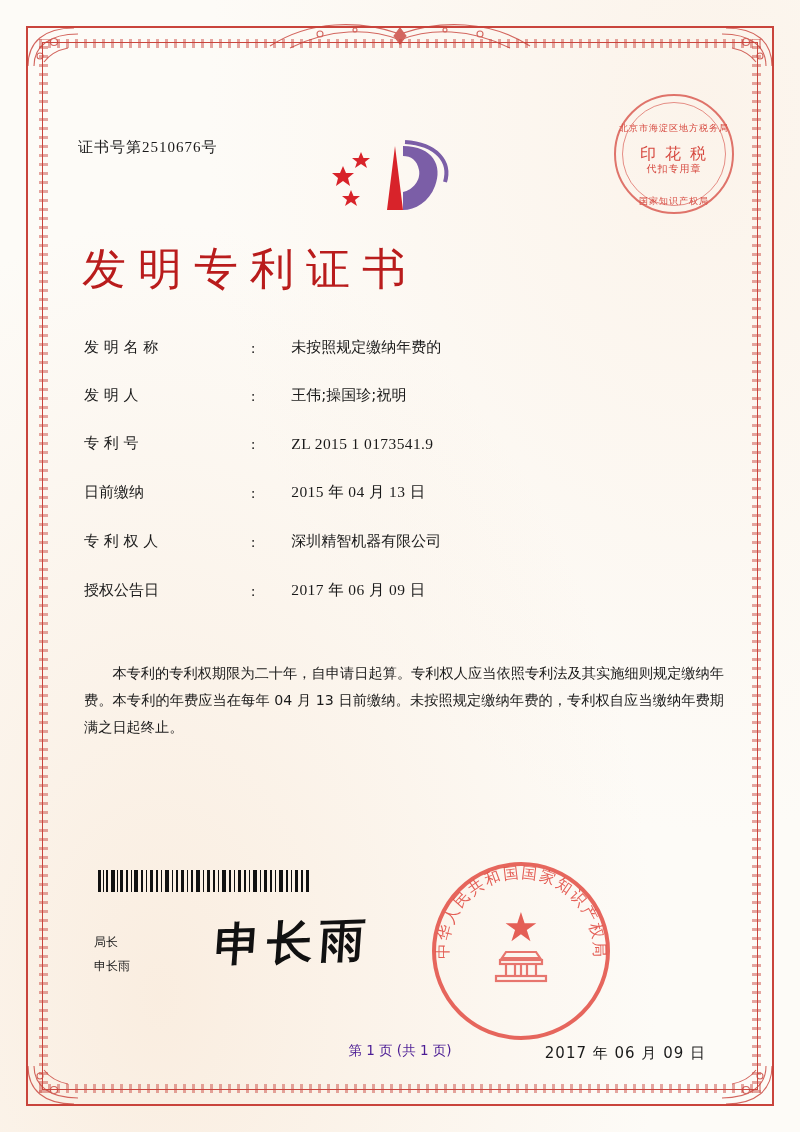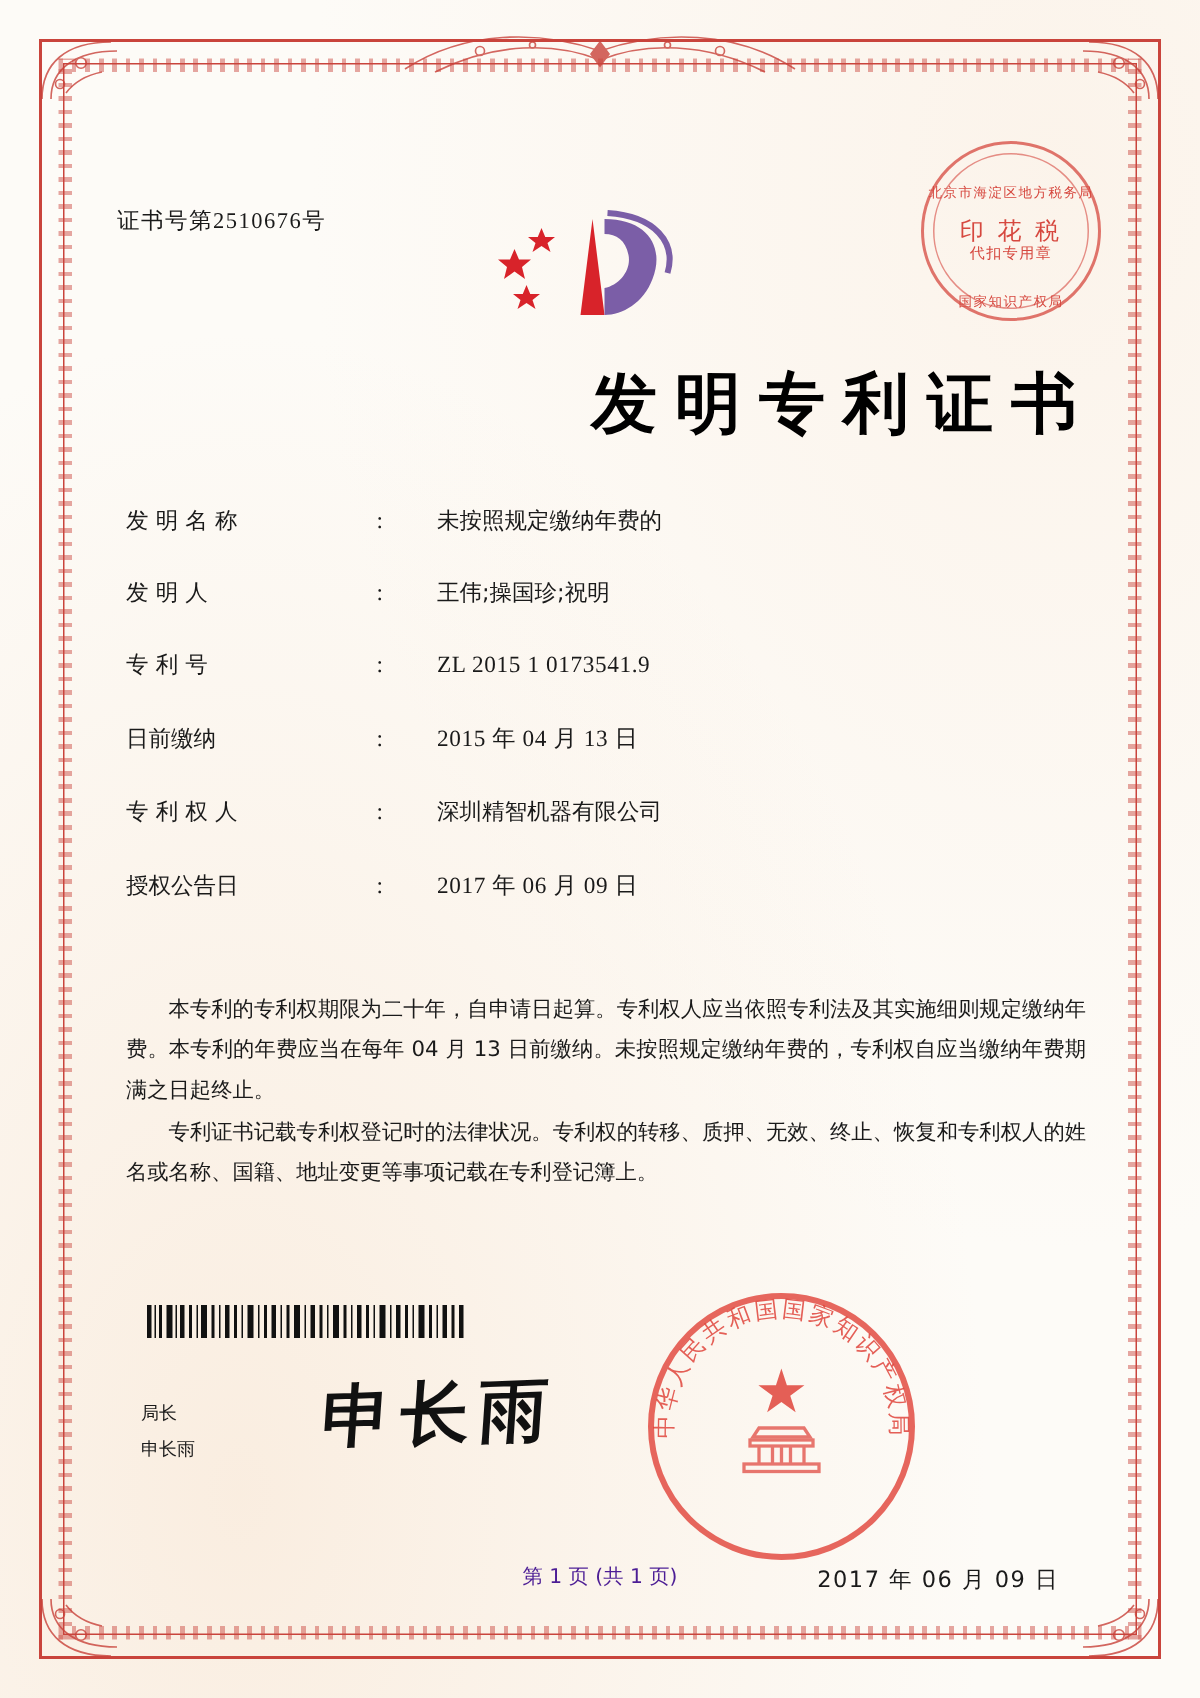"发明专利证书" .title { color: #000000 -> #b91c1c; font-weight: bold -> normal; text-align: right -> left }
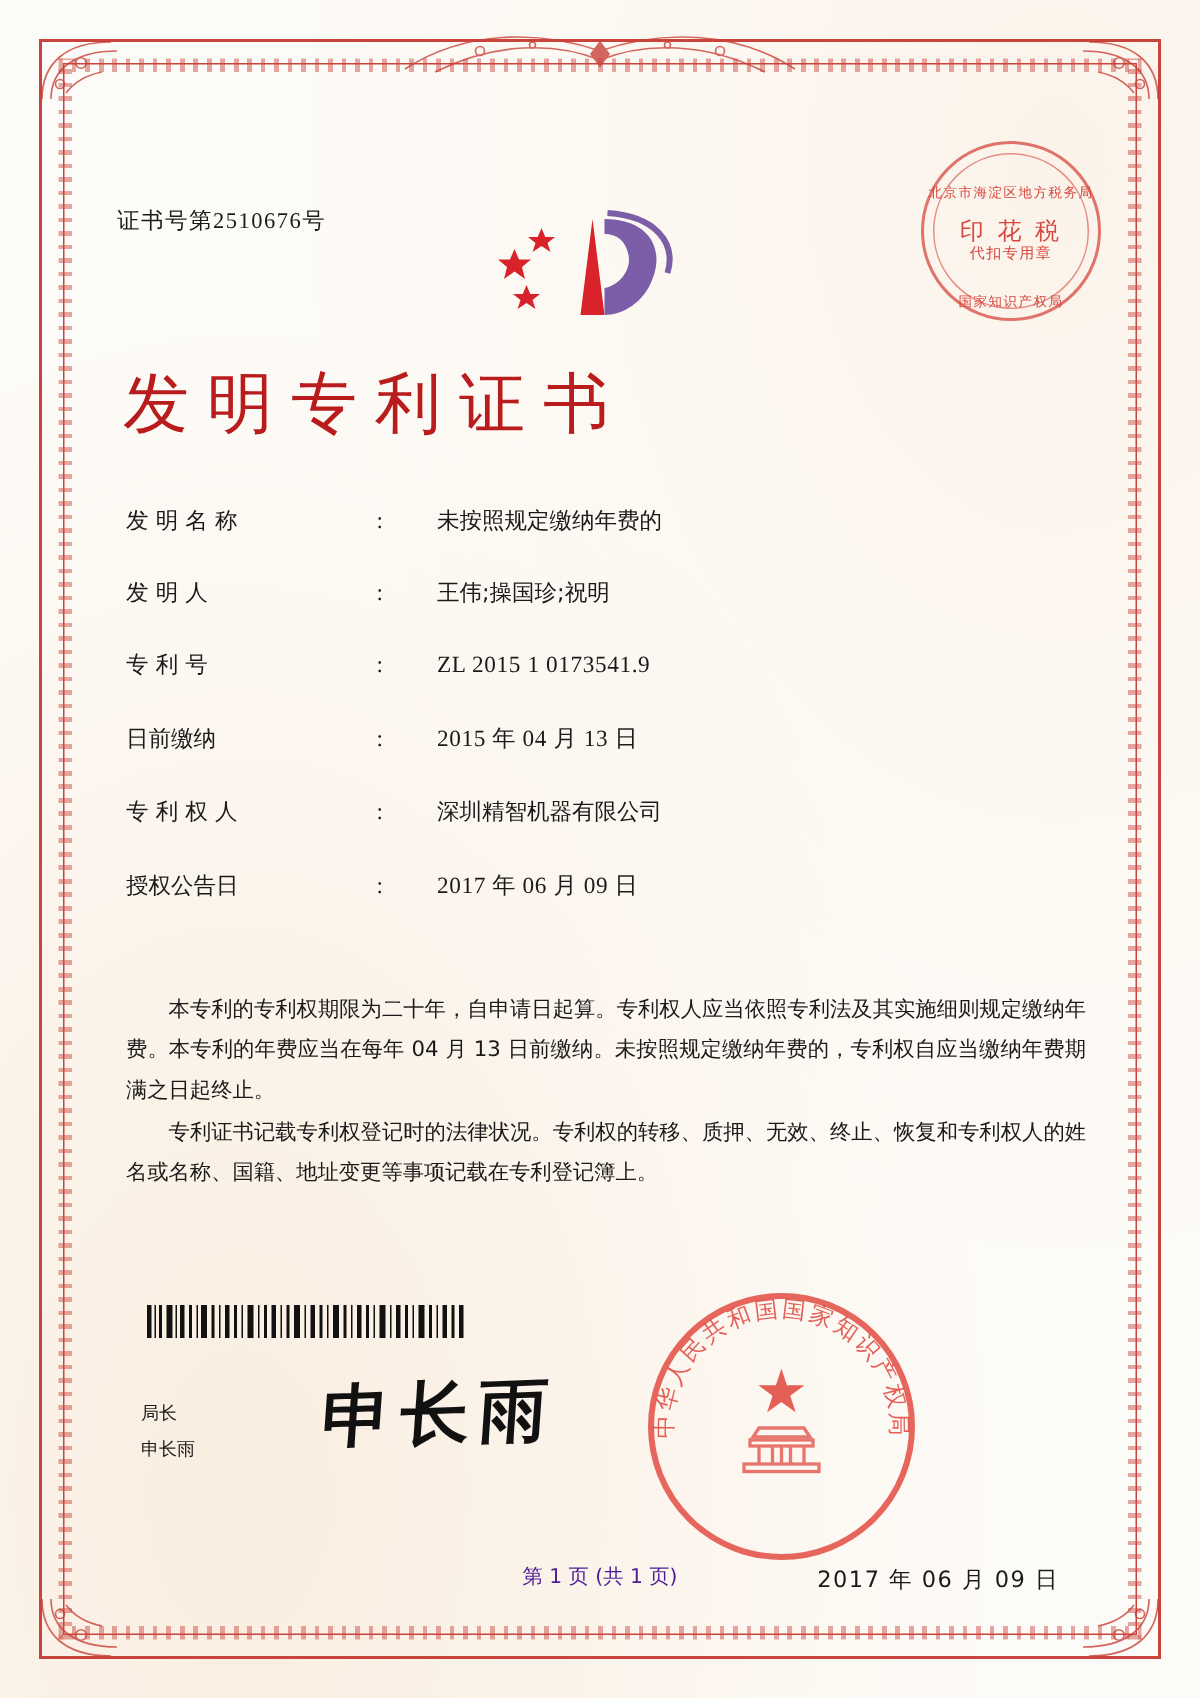"专利证书记载专利权登记时的法律状况。专利权的转移、质押、无效、终止、恢复和专利权" p { html: <p>专利证书记载专利权登记时的法律状况。专利权的转移、质押、无效、终止、恢复和专利权人的姓名或名称、国籍、地址变更等事项记载在专利登记簿上。</p> -> none }
